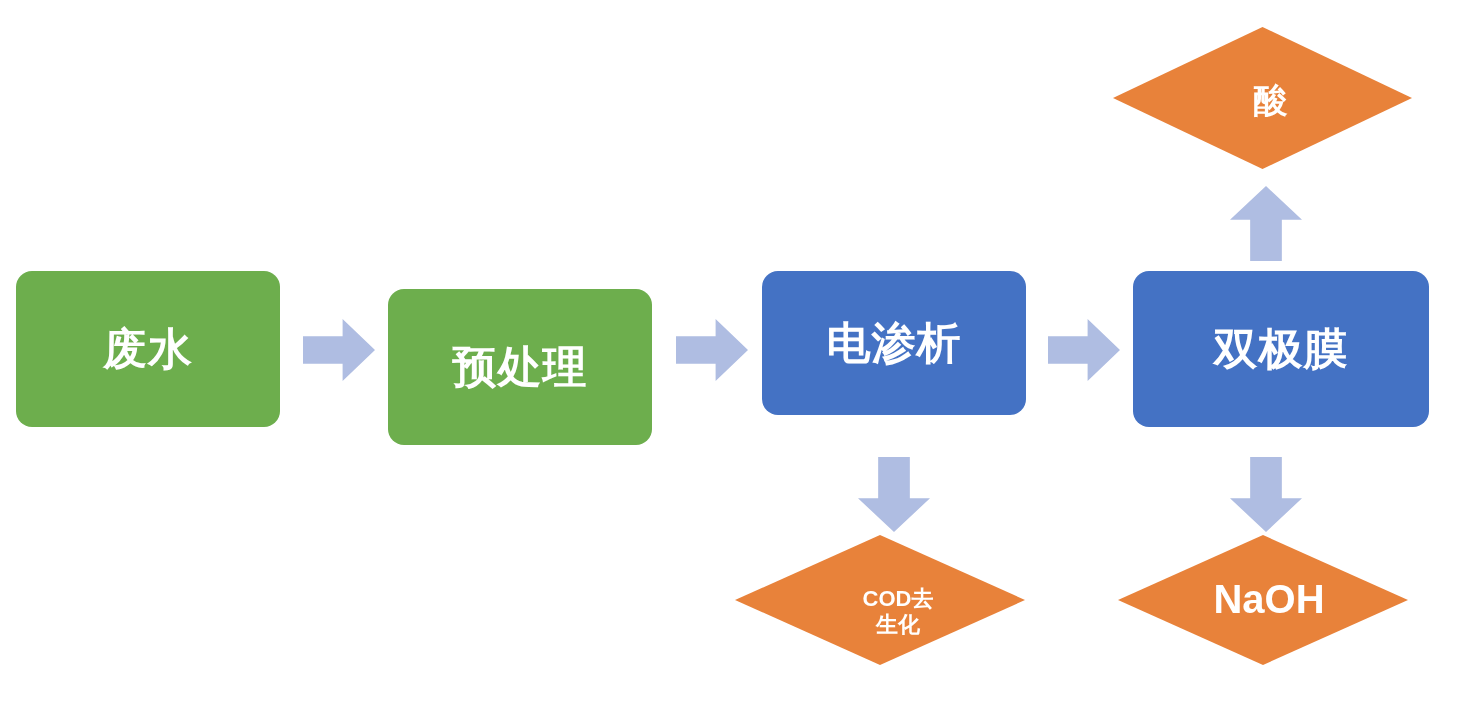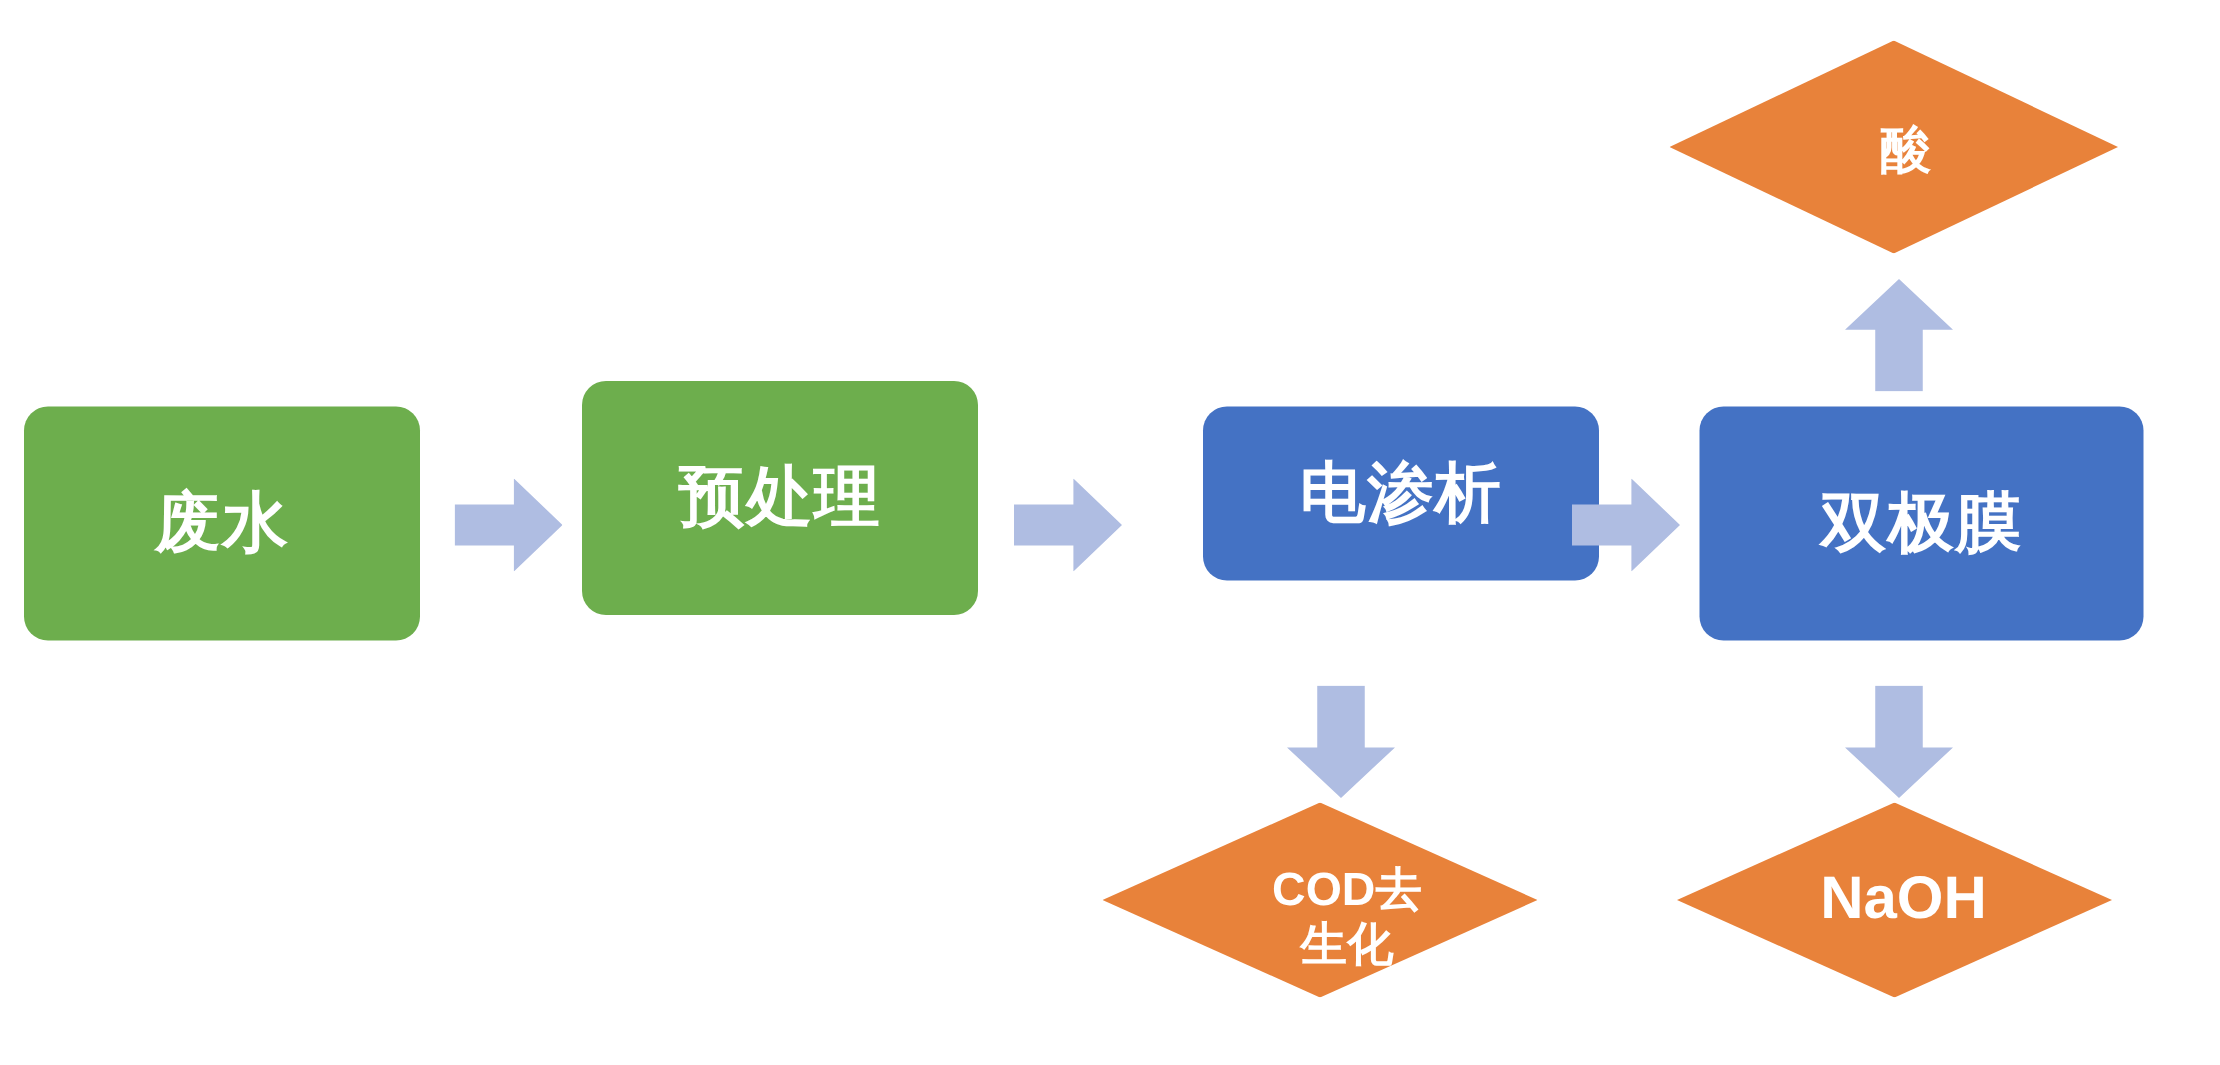"预处理" div.proc-box { top: 254px -> 289px }
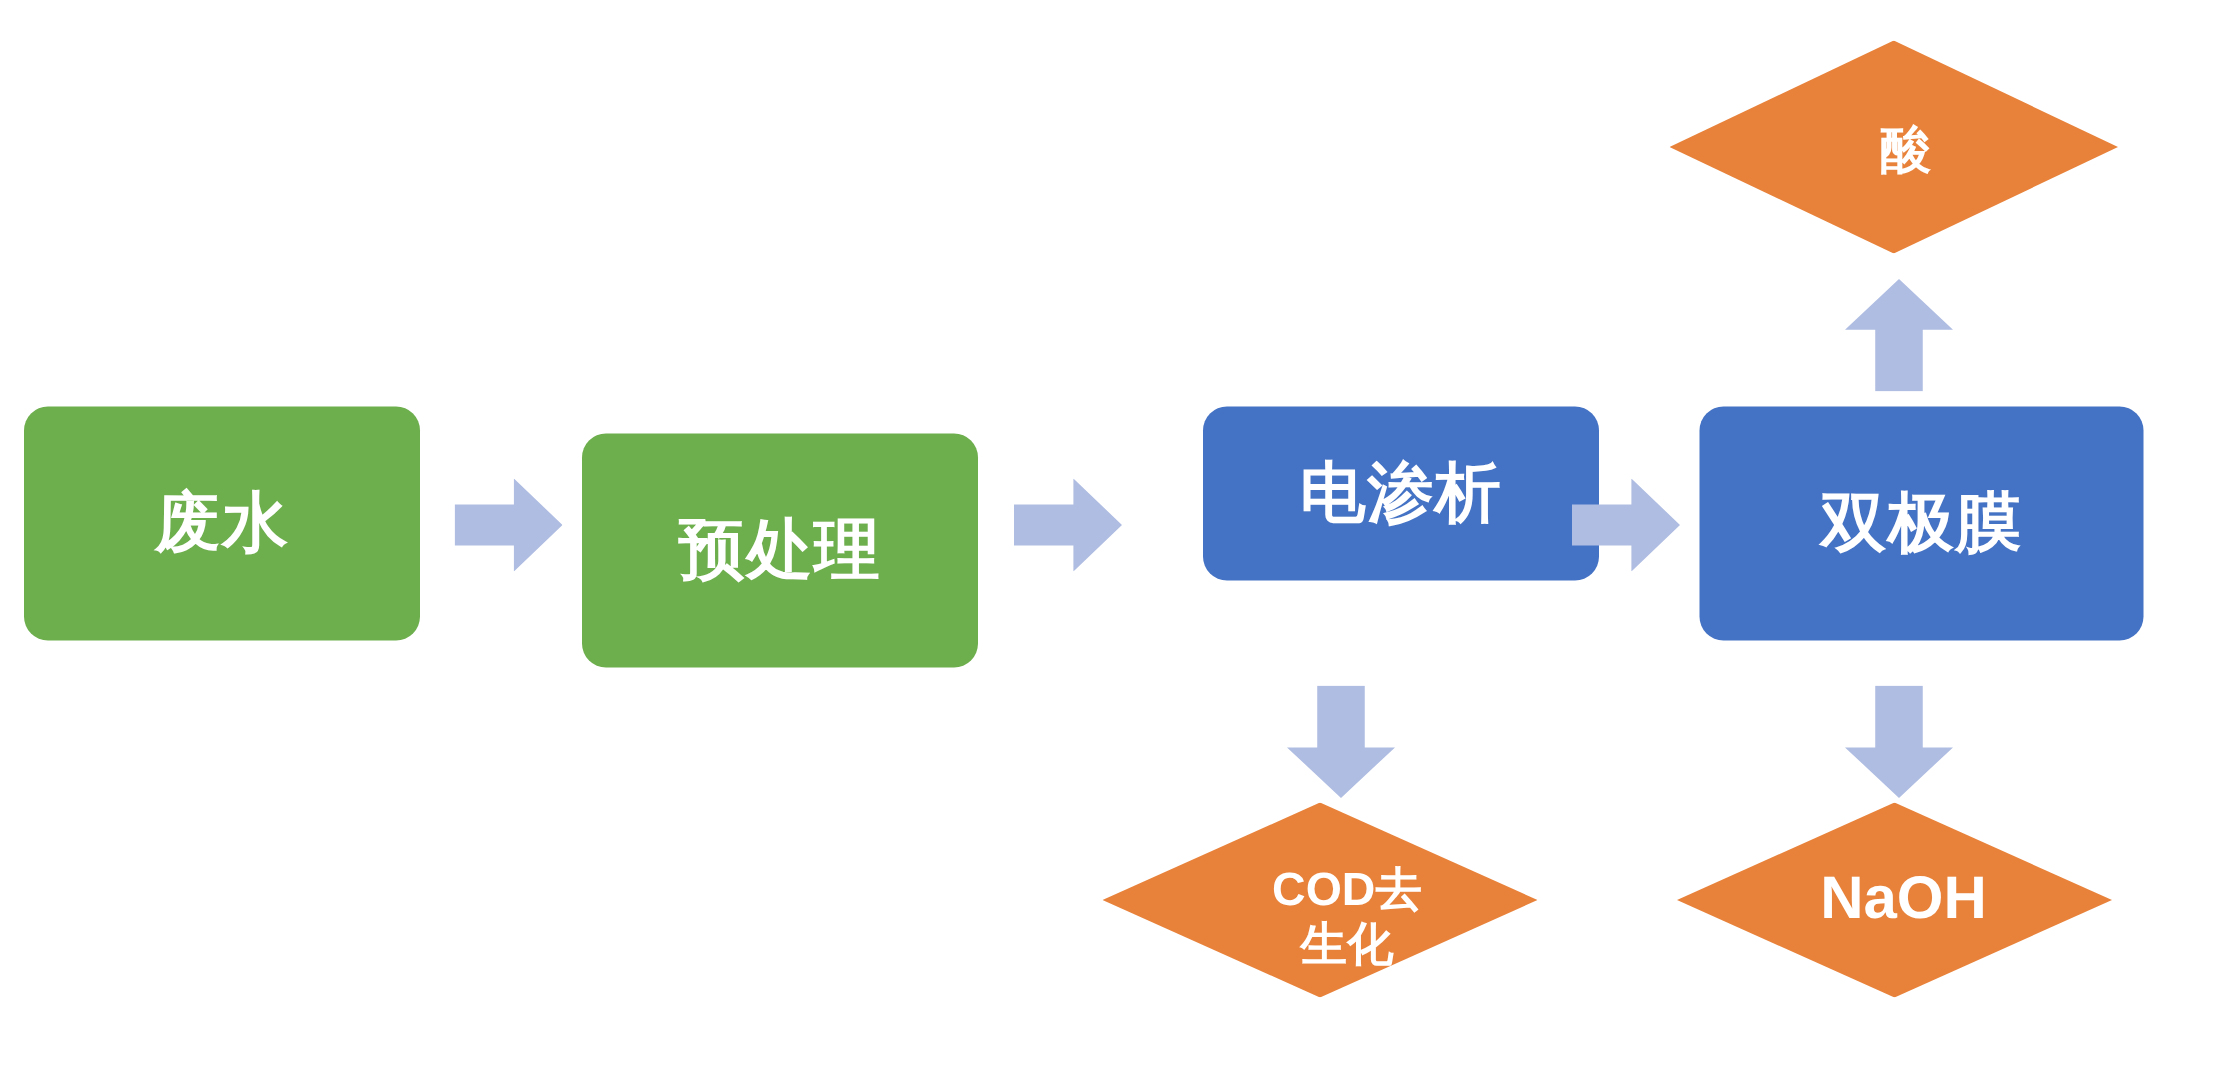"电渗析" div.proc-box { height: 116px -> 144px; margin-left: 40px -> none }
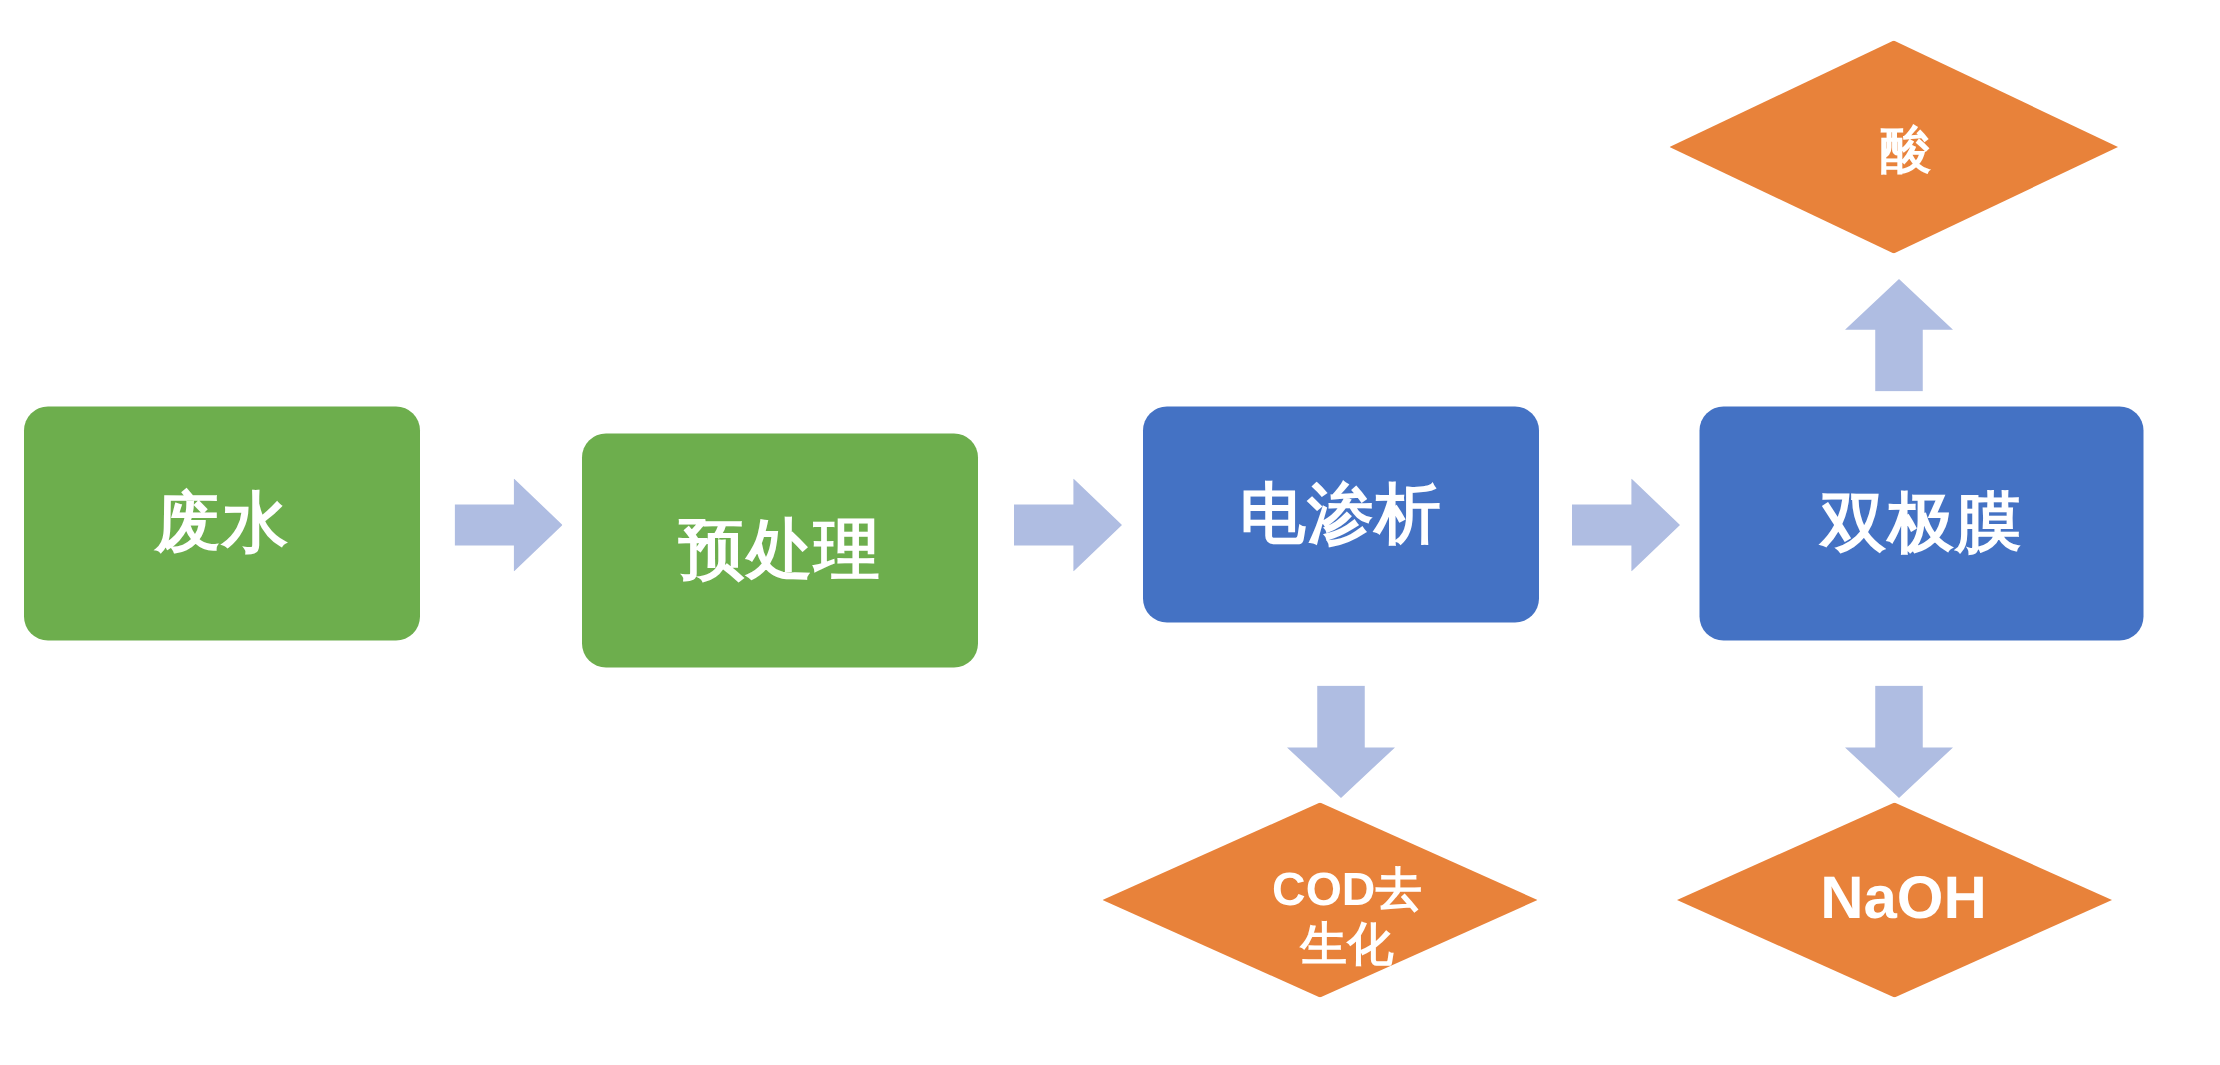"COD去" .diamond.cod .dlabel { font-size: 31px -> 22px }
